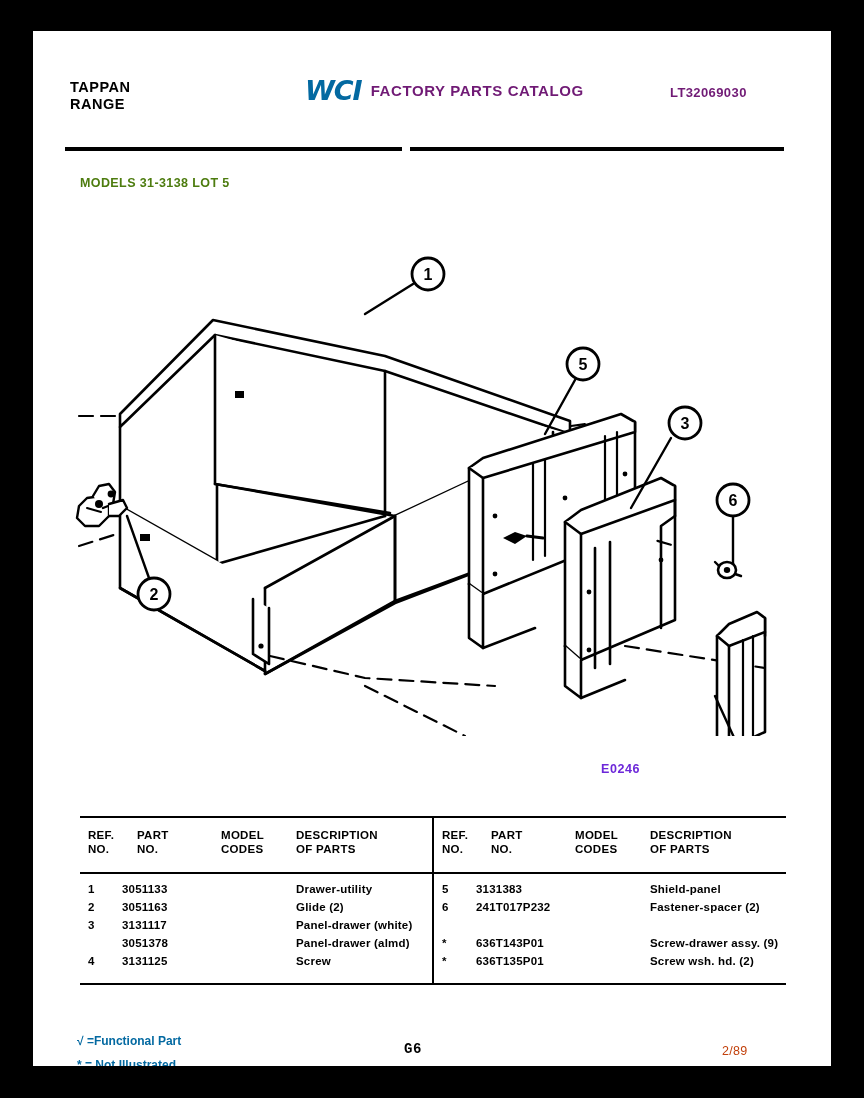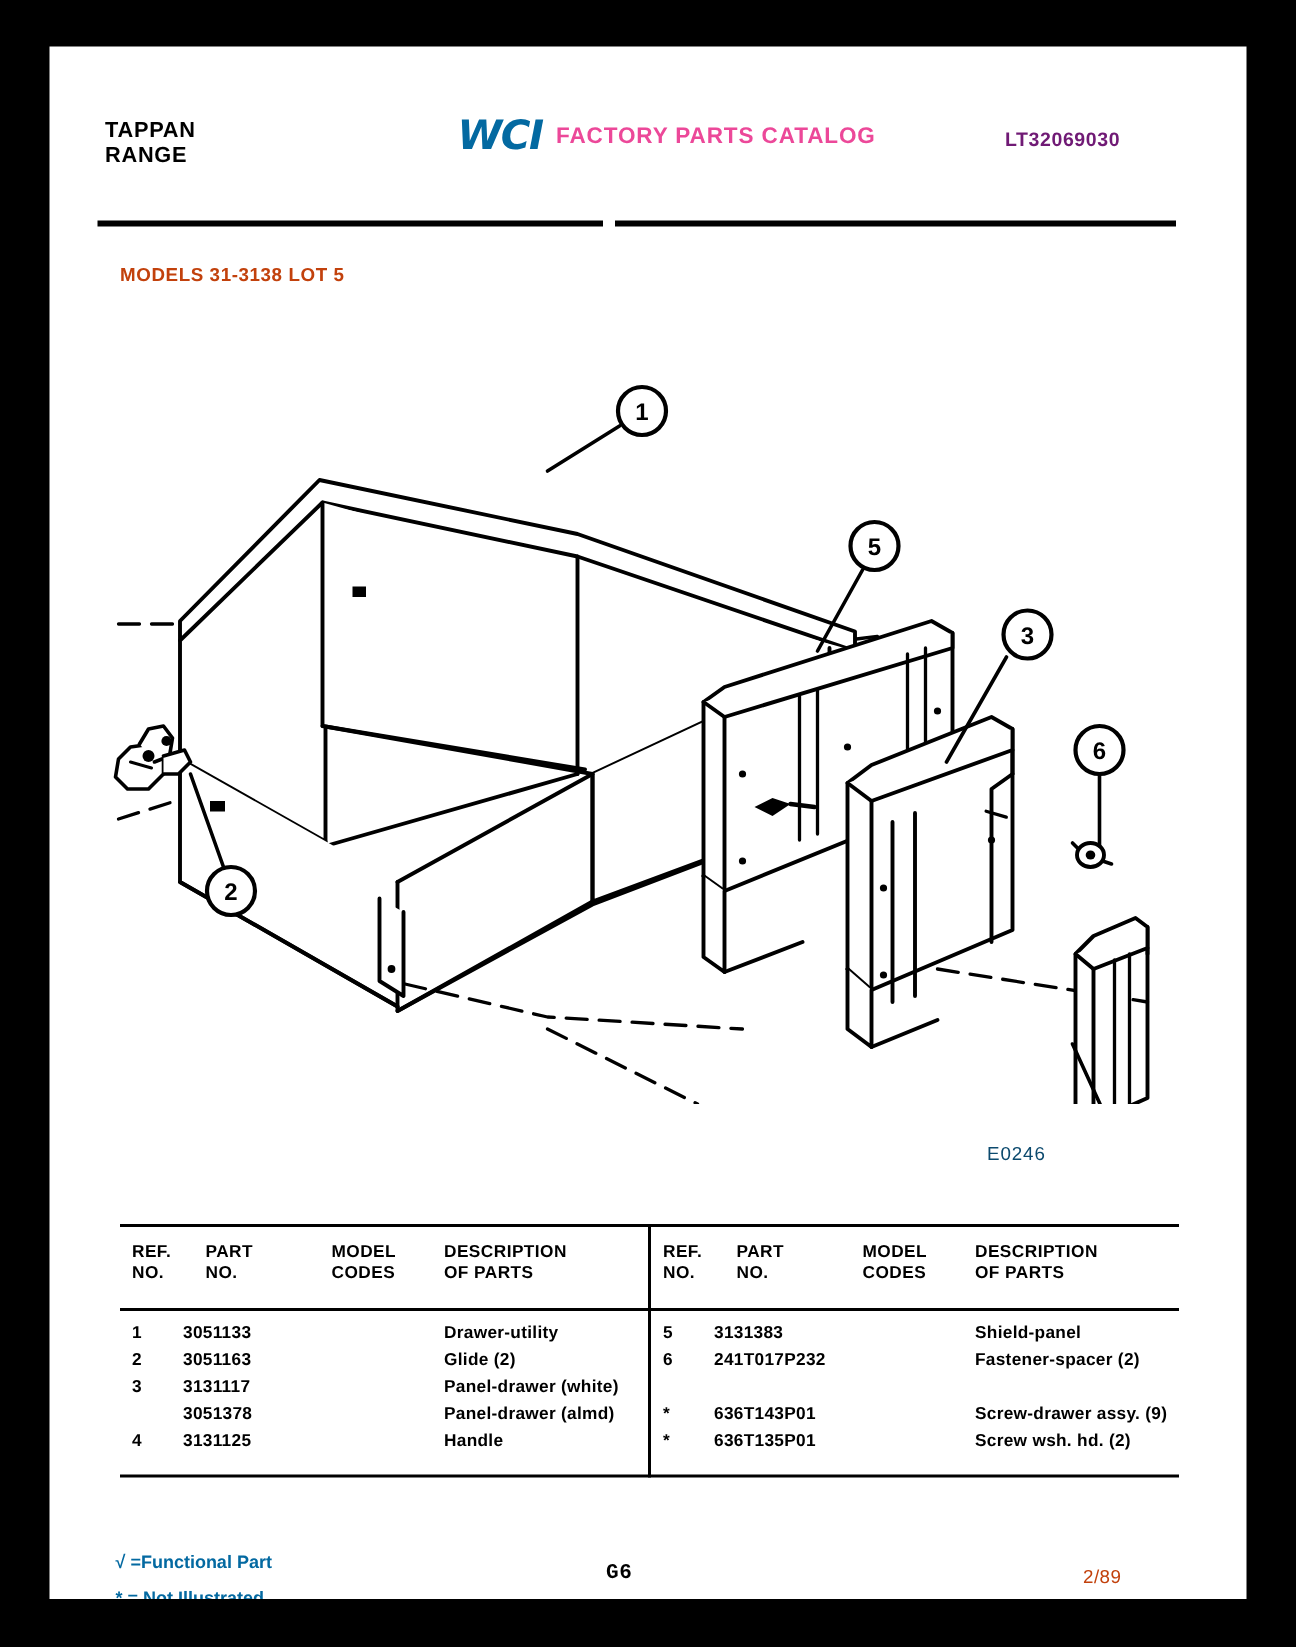"FACTORY PARTS CATALOG" .wci-title { color: #ec4899 -> #701a75 }
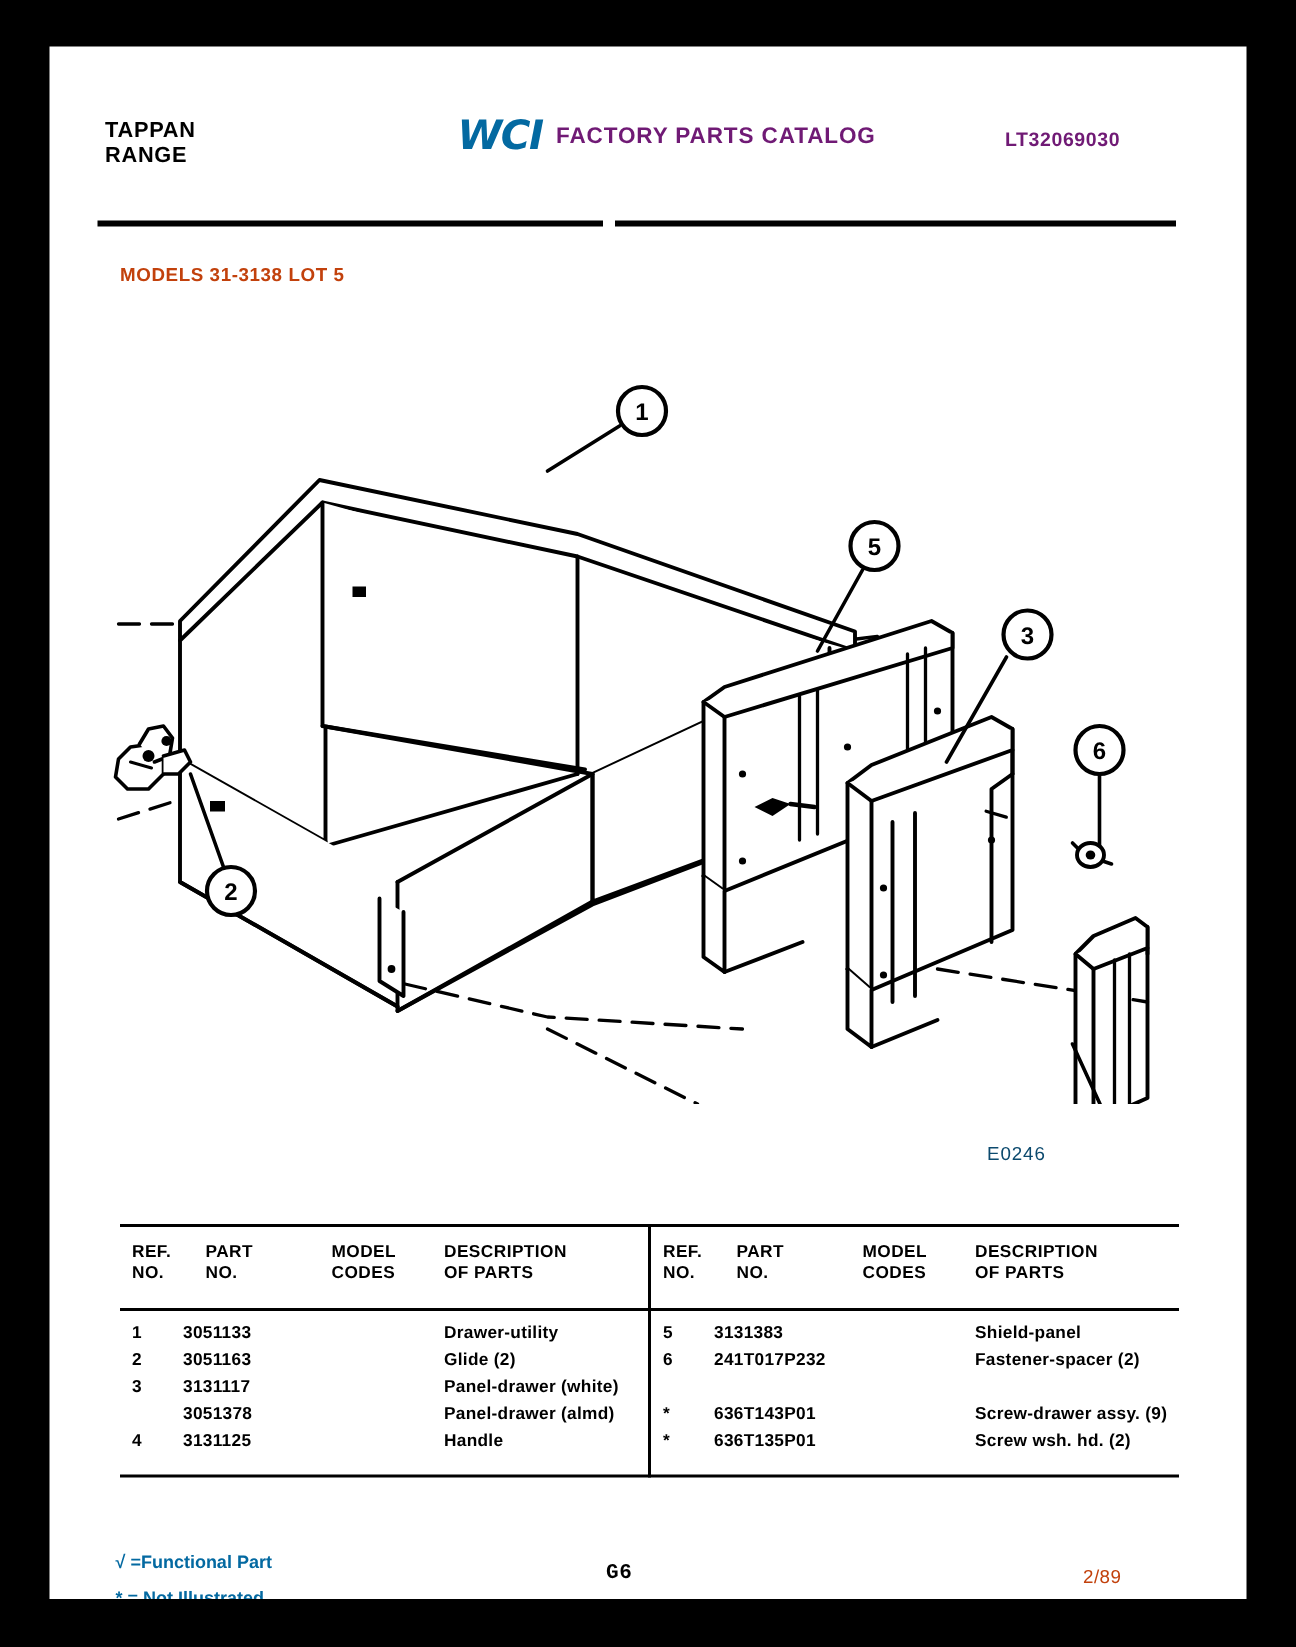"MODELS 31-3138 LOT 5" .models { color: #c2410c -> #4d7c0f }
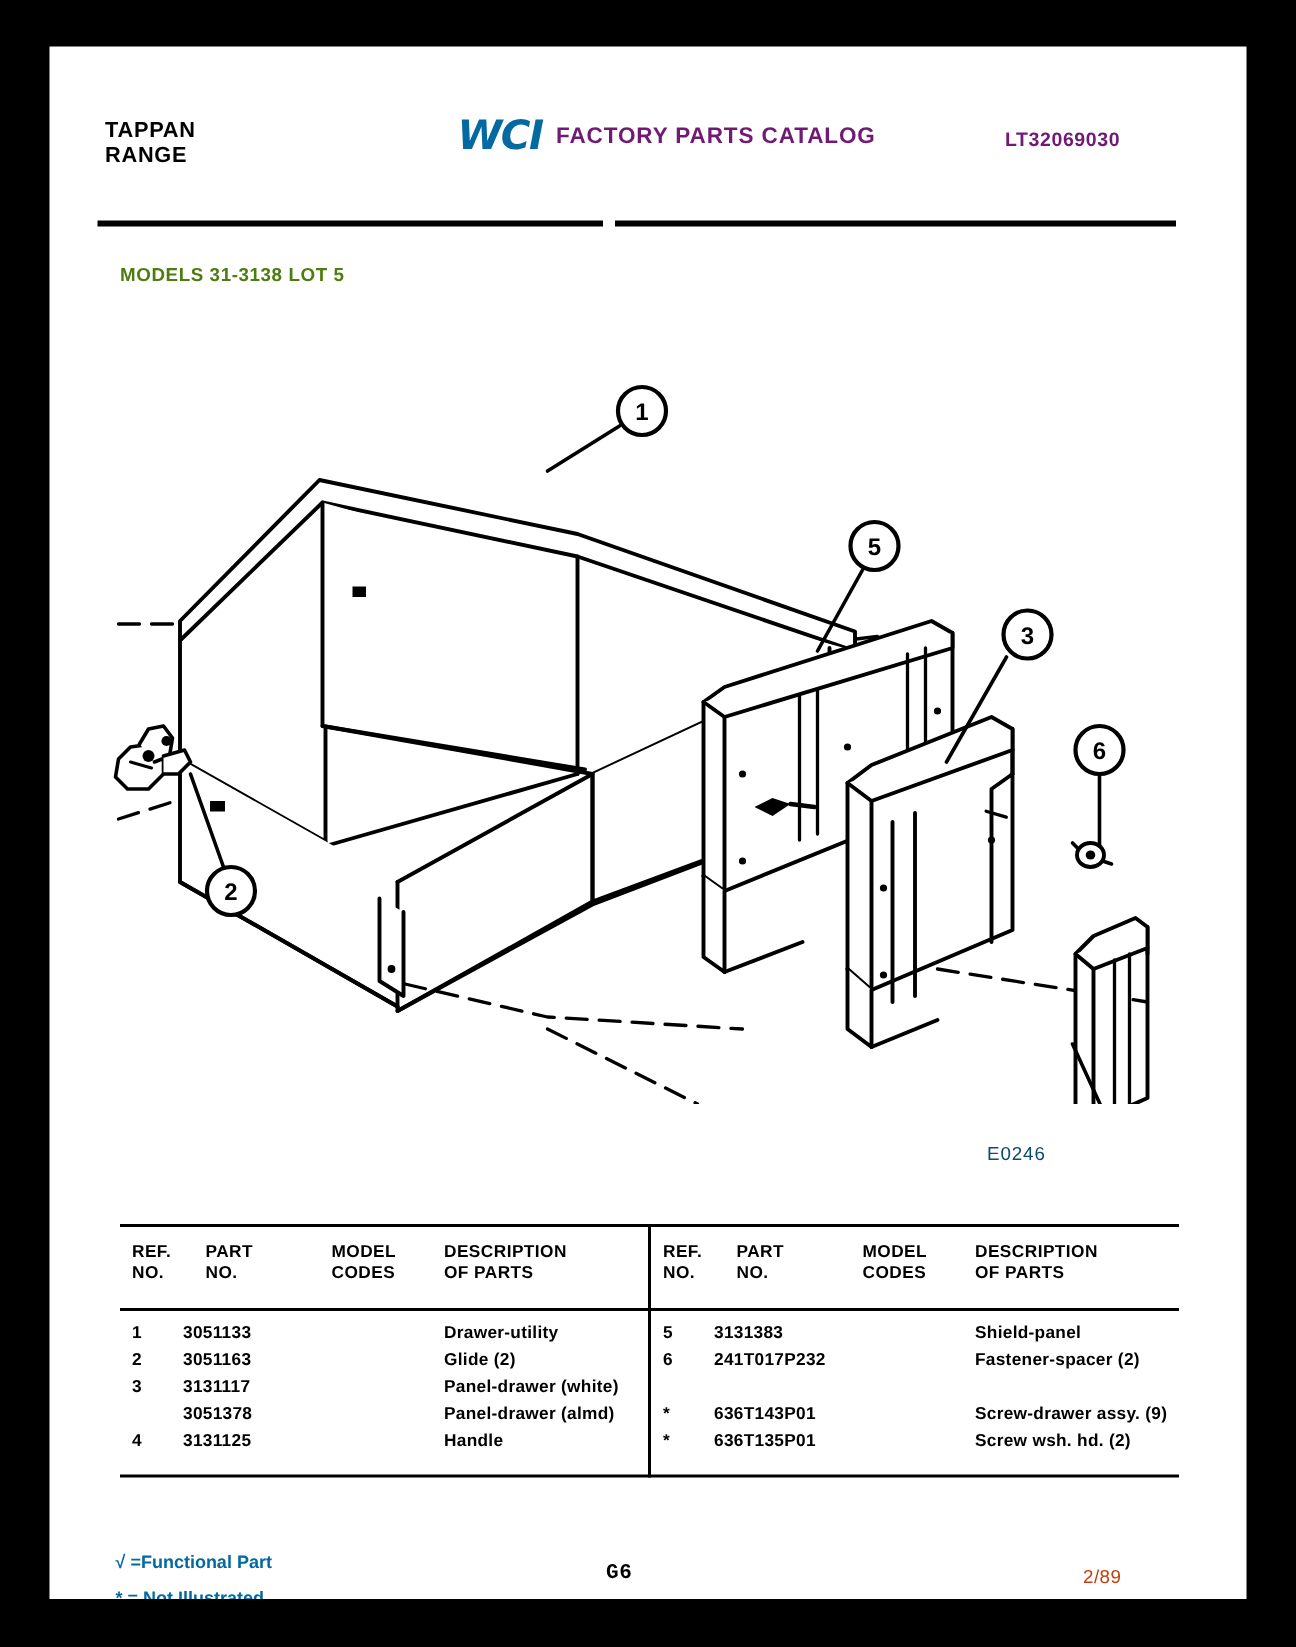"E0246" .diagram-id { color: #0c4a6e -> #6d28d9; font-weight: normal -> bold; left: 625px -> 568px }
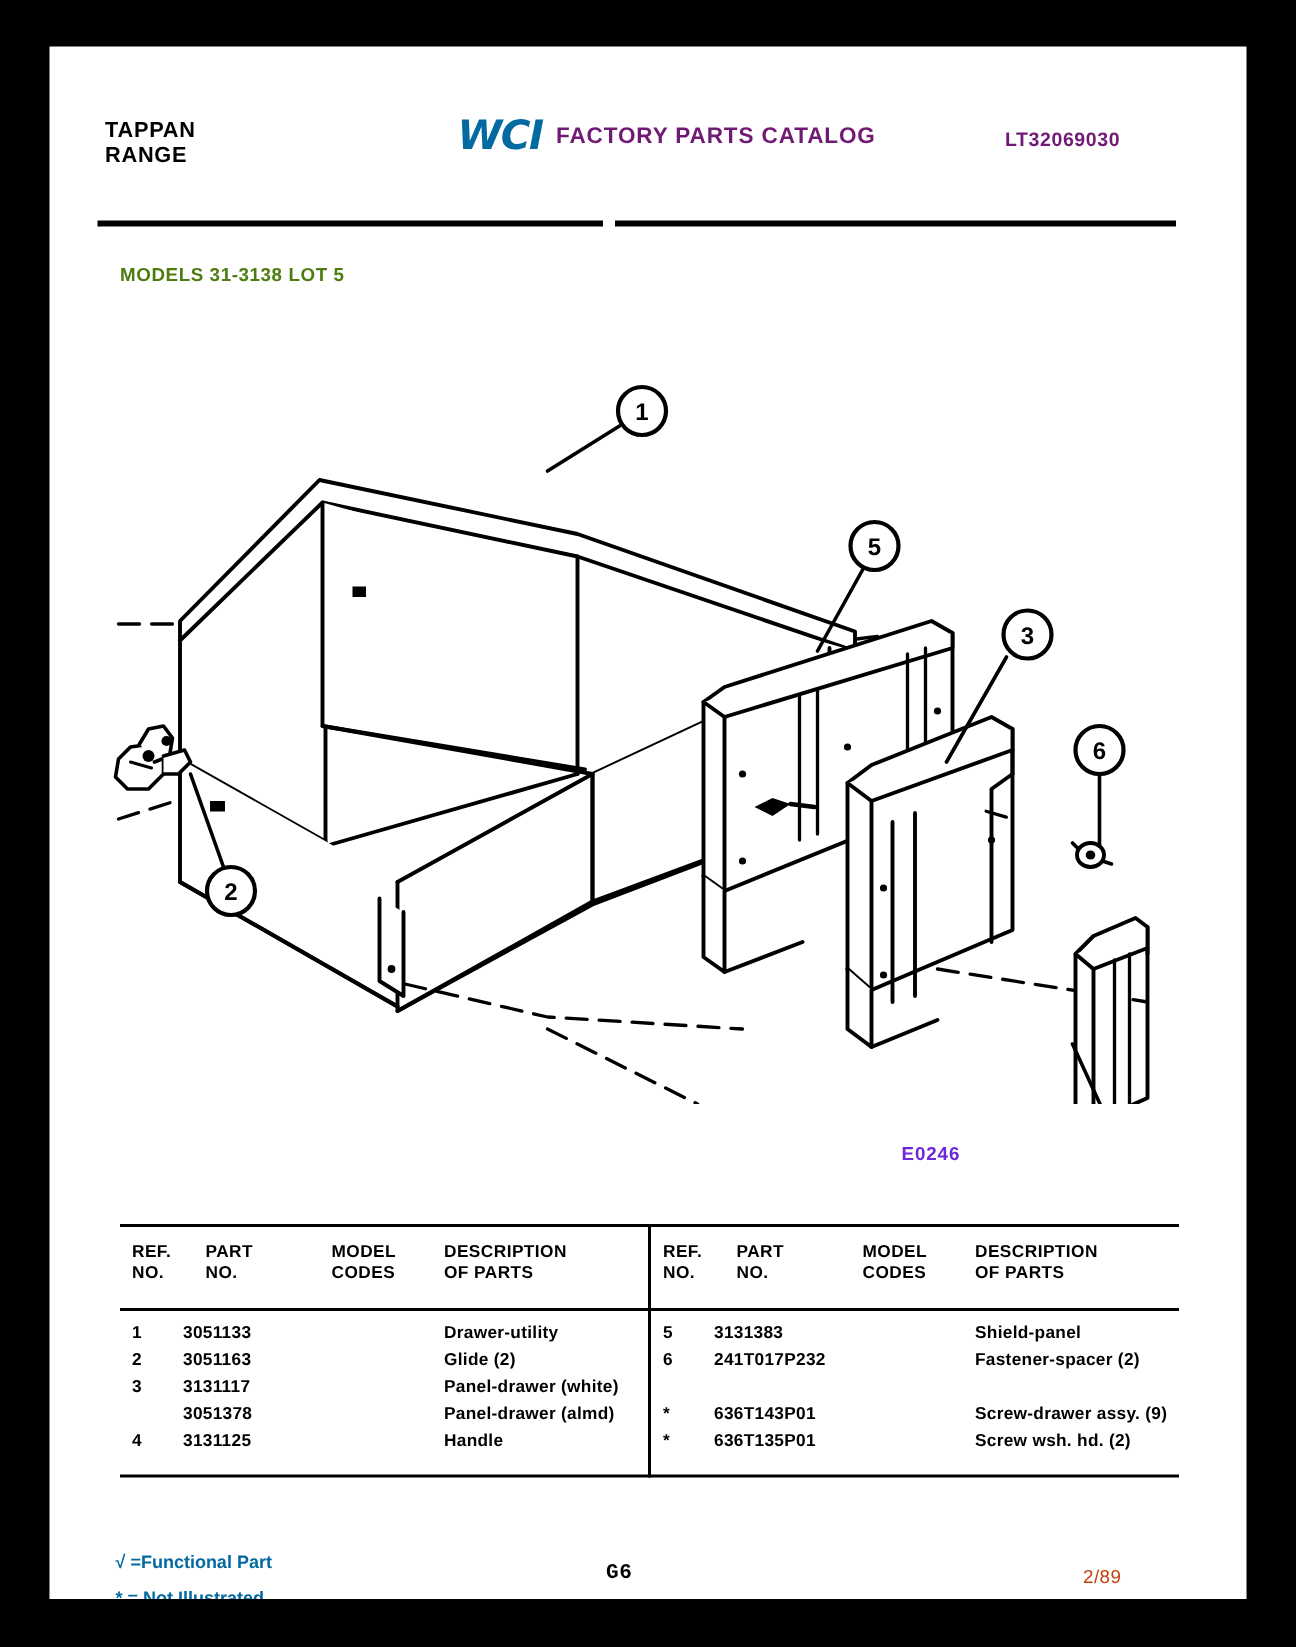"Handle" span.p-desc { text: Handle -> Screw }
